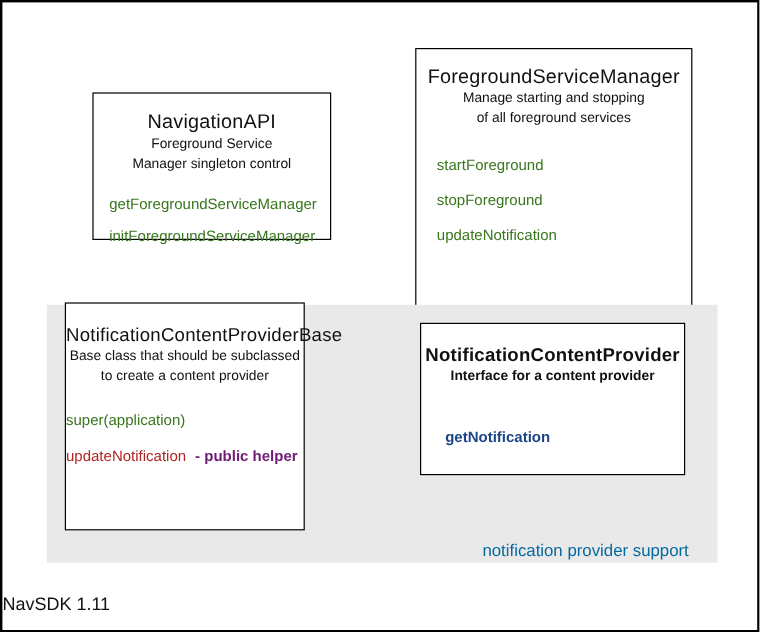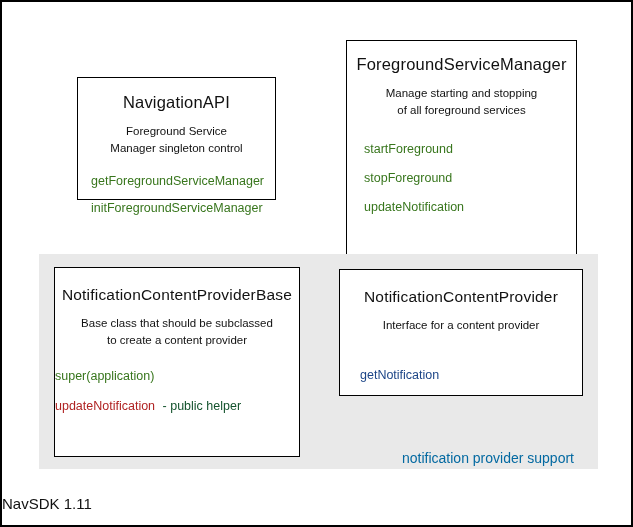"Manage starting and stopping" .box-desc { margin-top: 11px -> 0 }
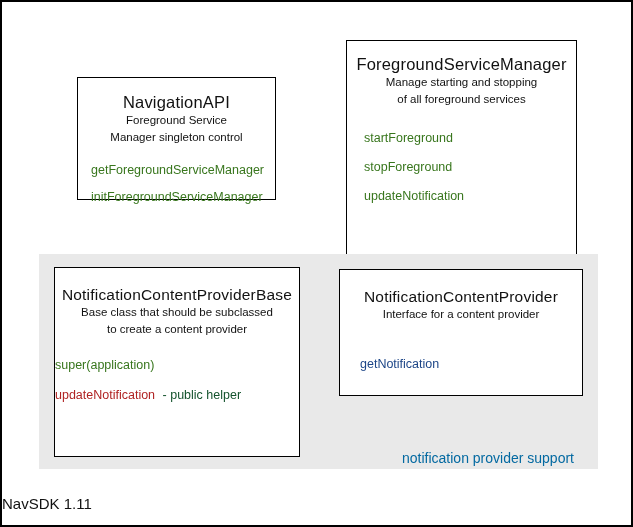"NotificationContentProviderBase" #box-ncpb { top: 265px -> 250px; width: 246px -> 200px }
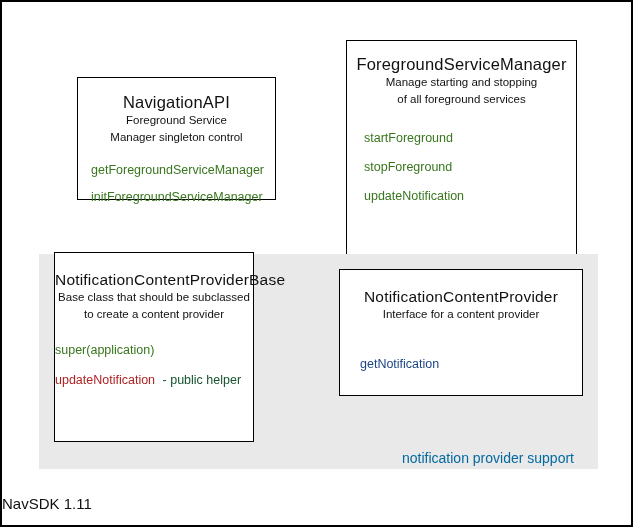"NotificationContentProvider" #box-ncp { font-weight: none -> bold; left: 337px -> 348px; width: 244px -> 221px }
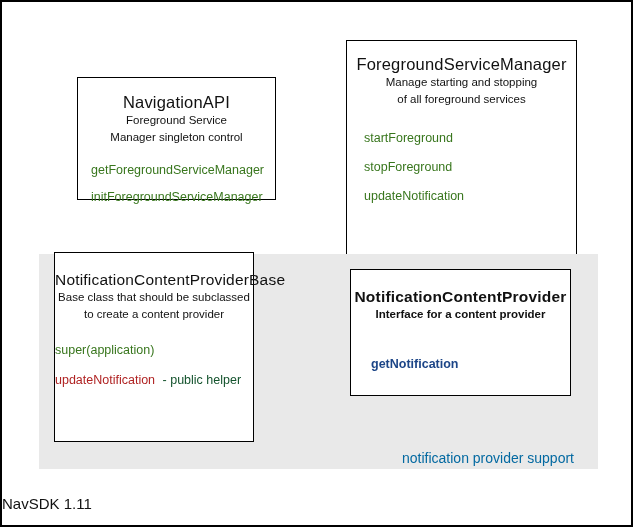"- public helper" .suffix { color: #14532d -> #701a75; font-weight: none -> bold }
